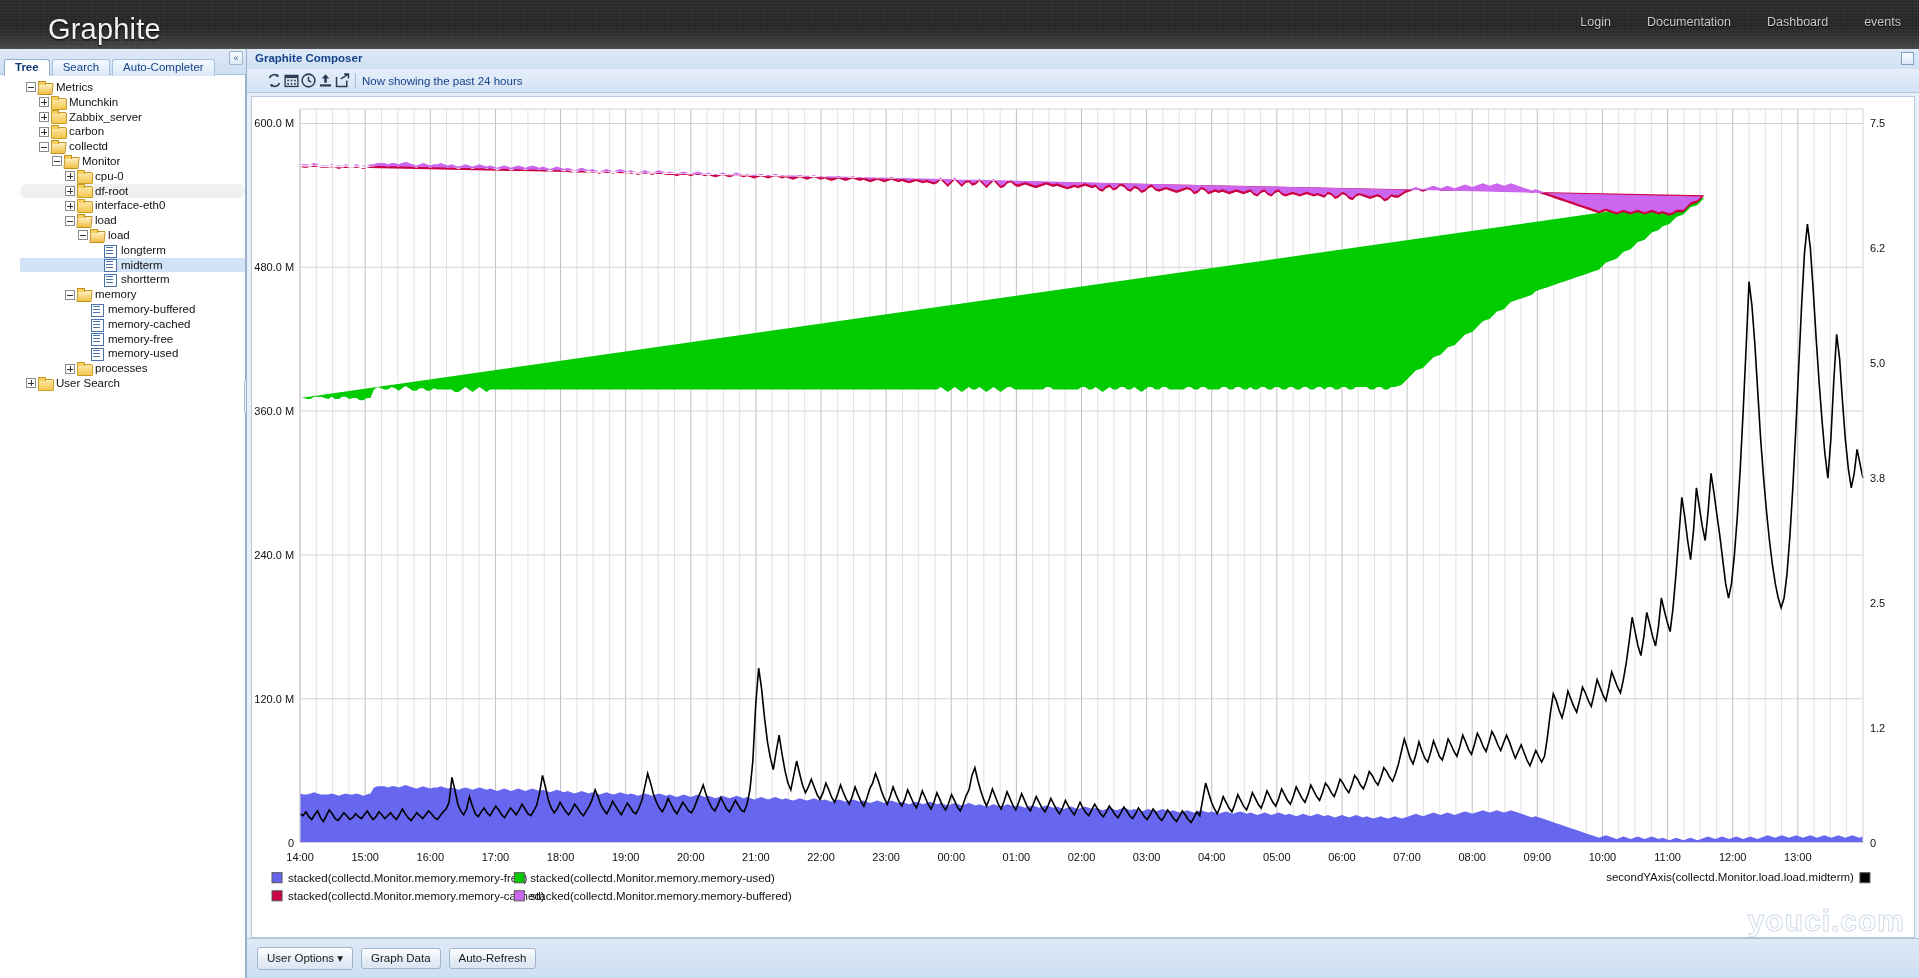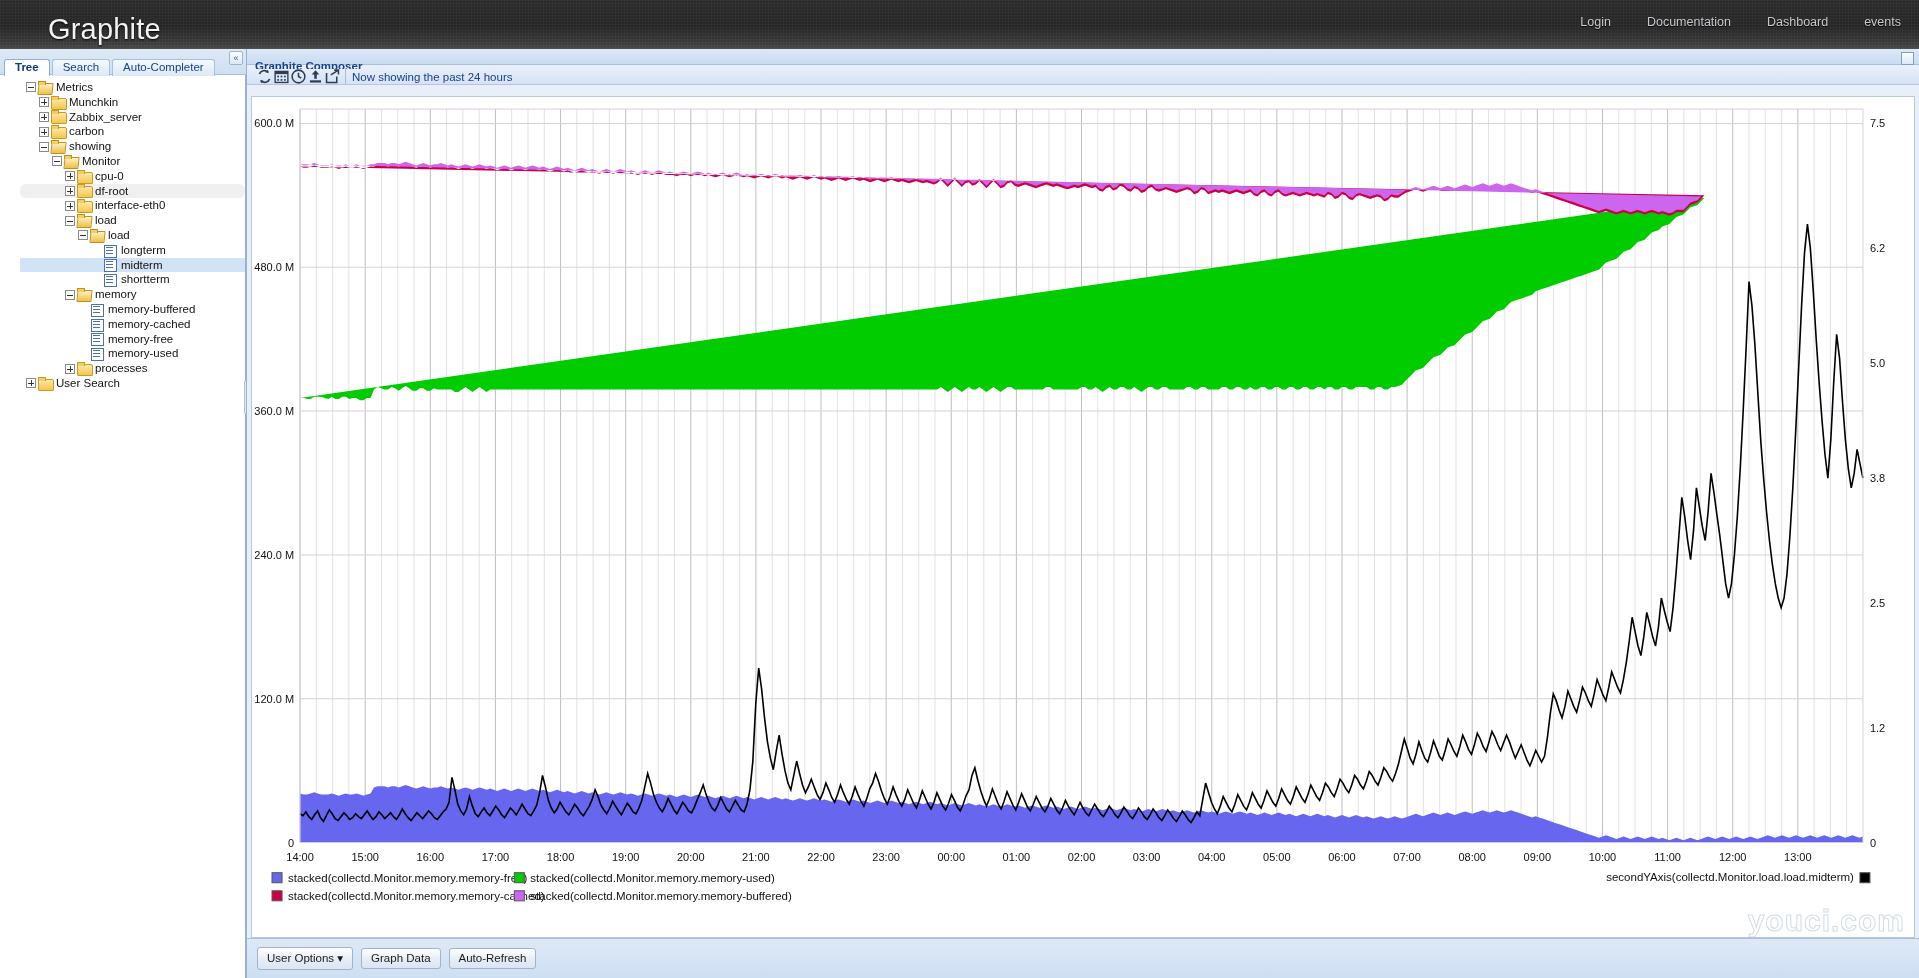"Graphite Composer" #composer-title { height: 16px -> 36px; padding: 11px 0 0 8px -> 3px 0 0 8px }
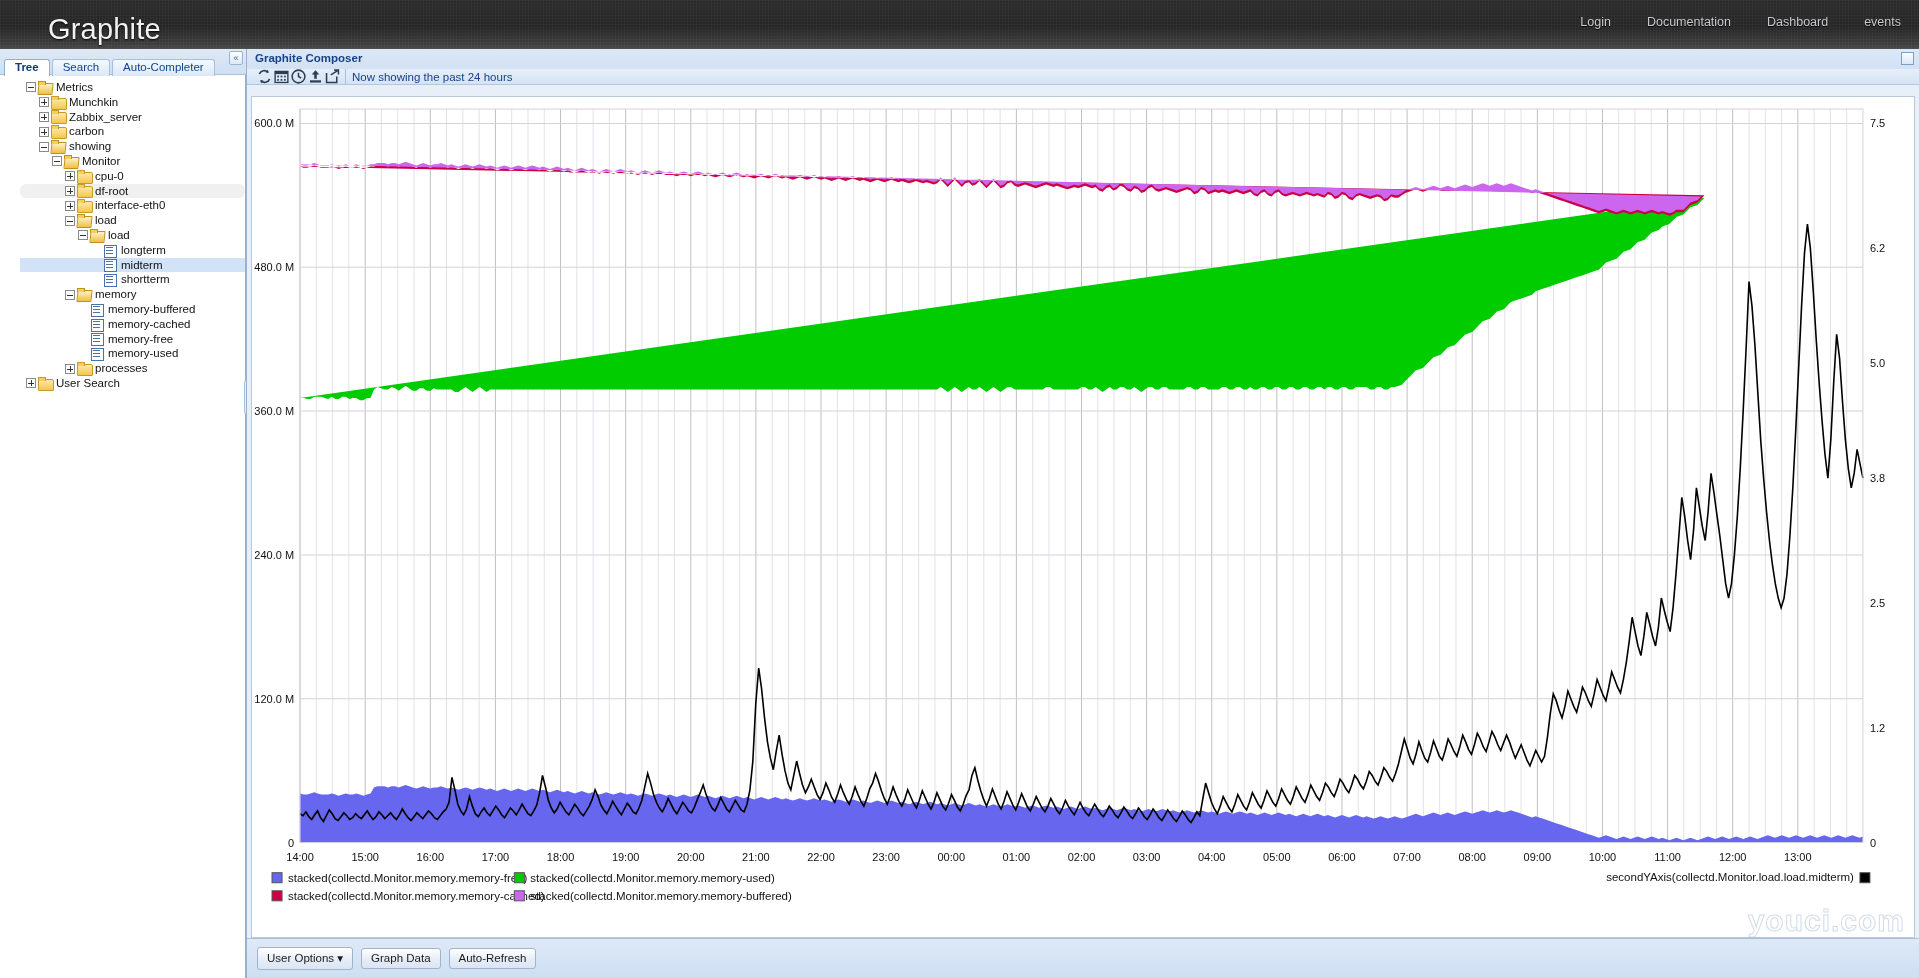"Now showing the past 24" #composer-toolbar { height: 16px -> 24px; padding-left: 9px -> 19px }
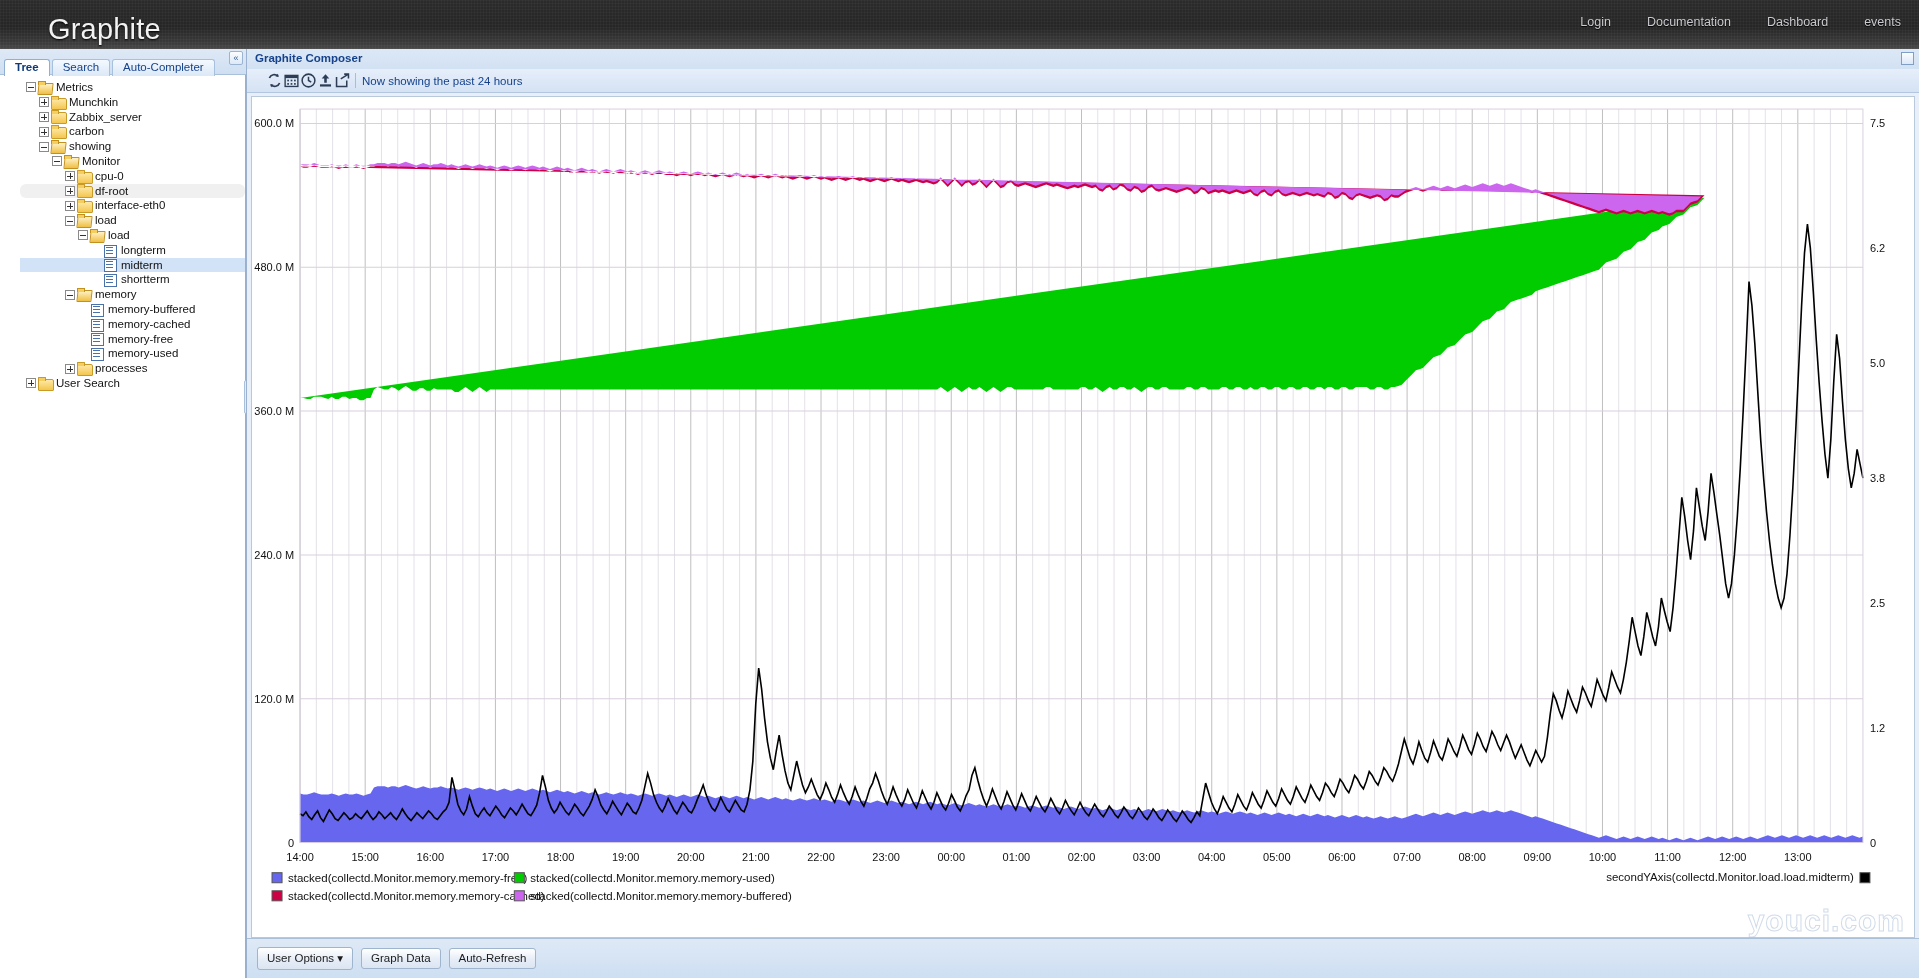"showing" span.tlabel { text: showing -> collectd }
